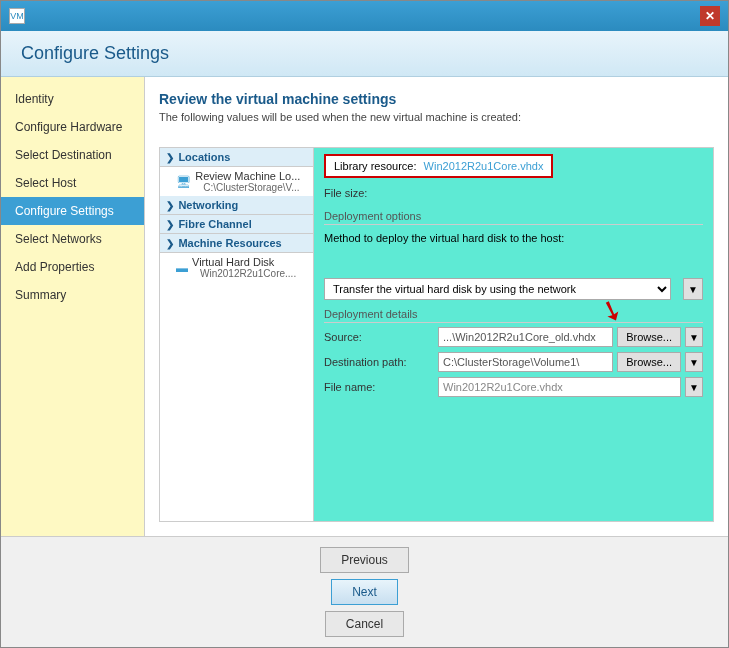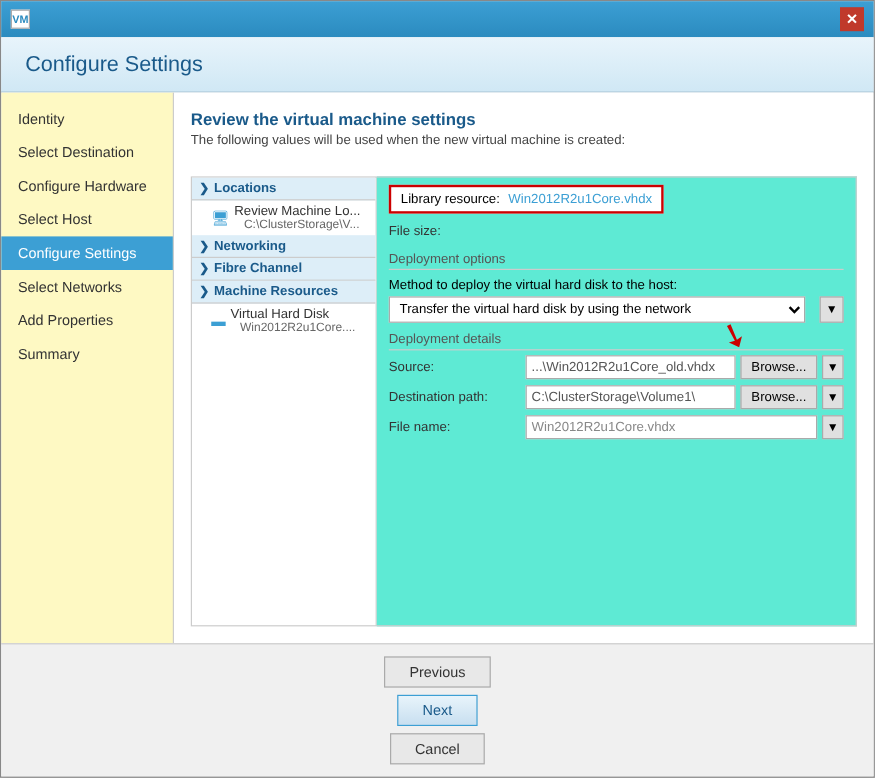"VM" .title-bar-icon { font-weight: bold -> normal }
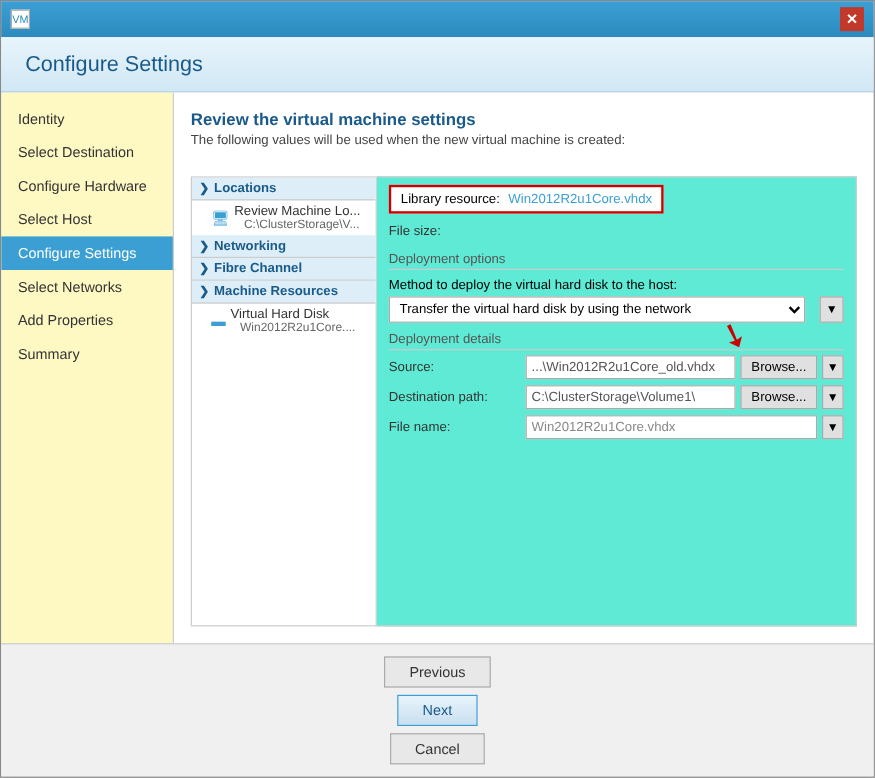"Select Destination" div.sidebar-item { order: before "Configure Hardware" -> after "Configure Hardware" }
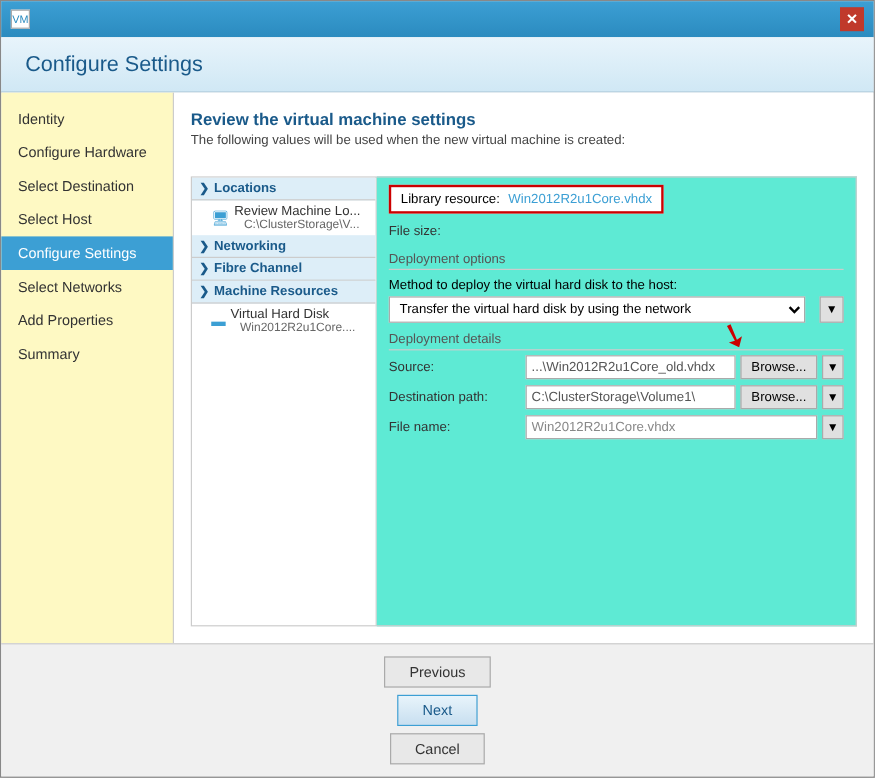"Transfer the virtual hard disk" .dropdown-row { margin-top: none -> 31px }
